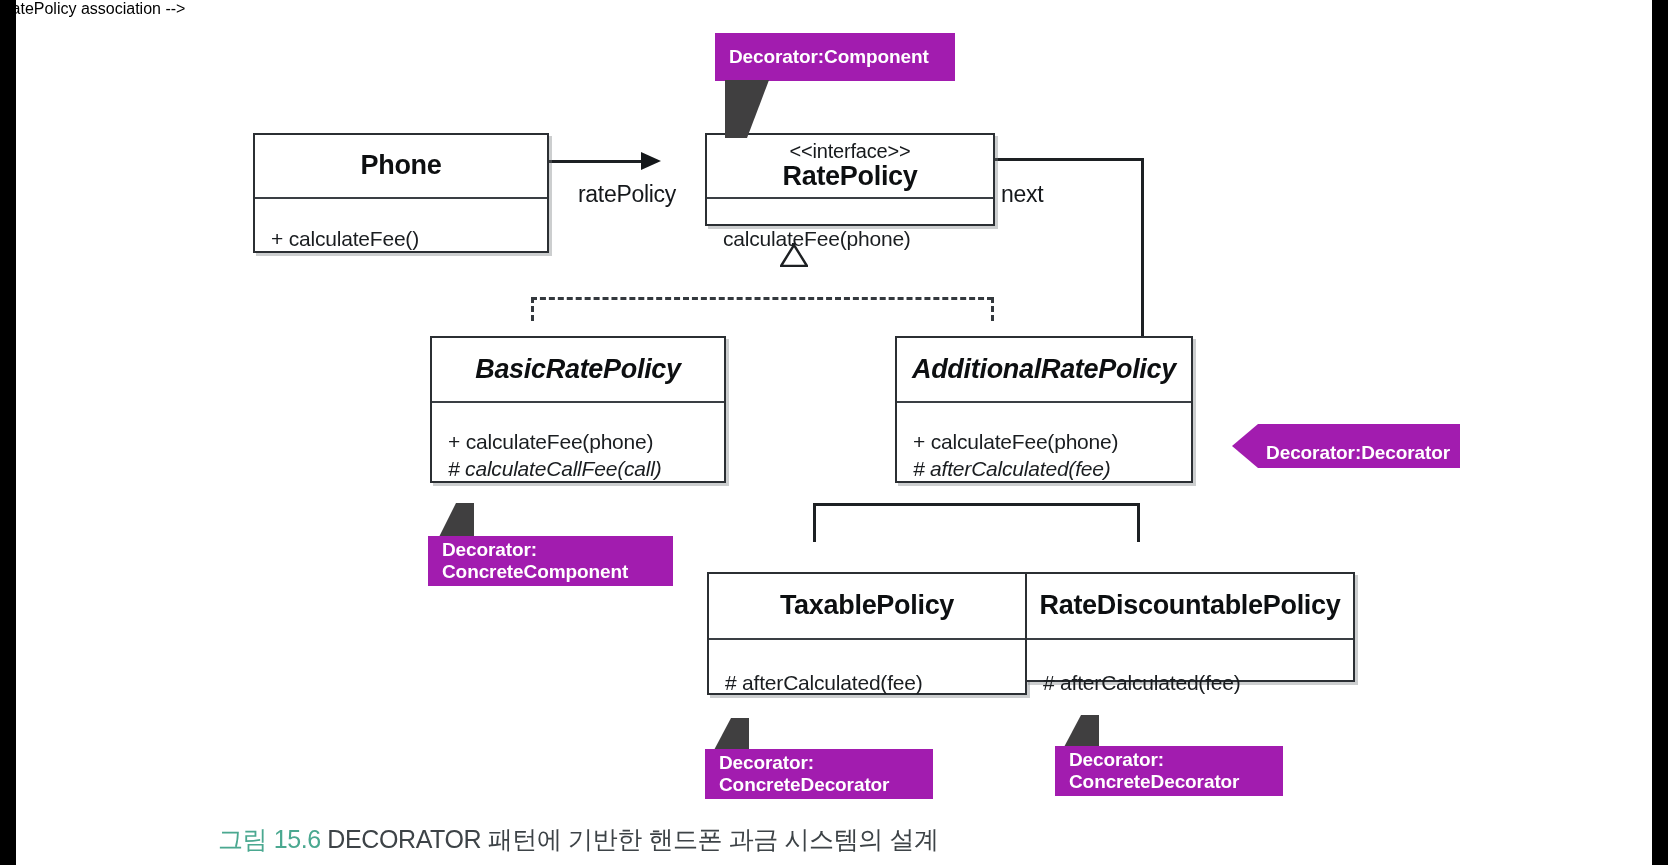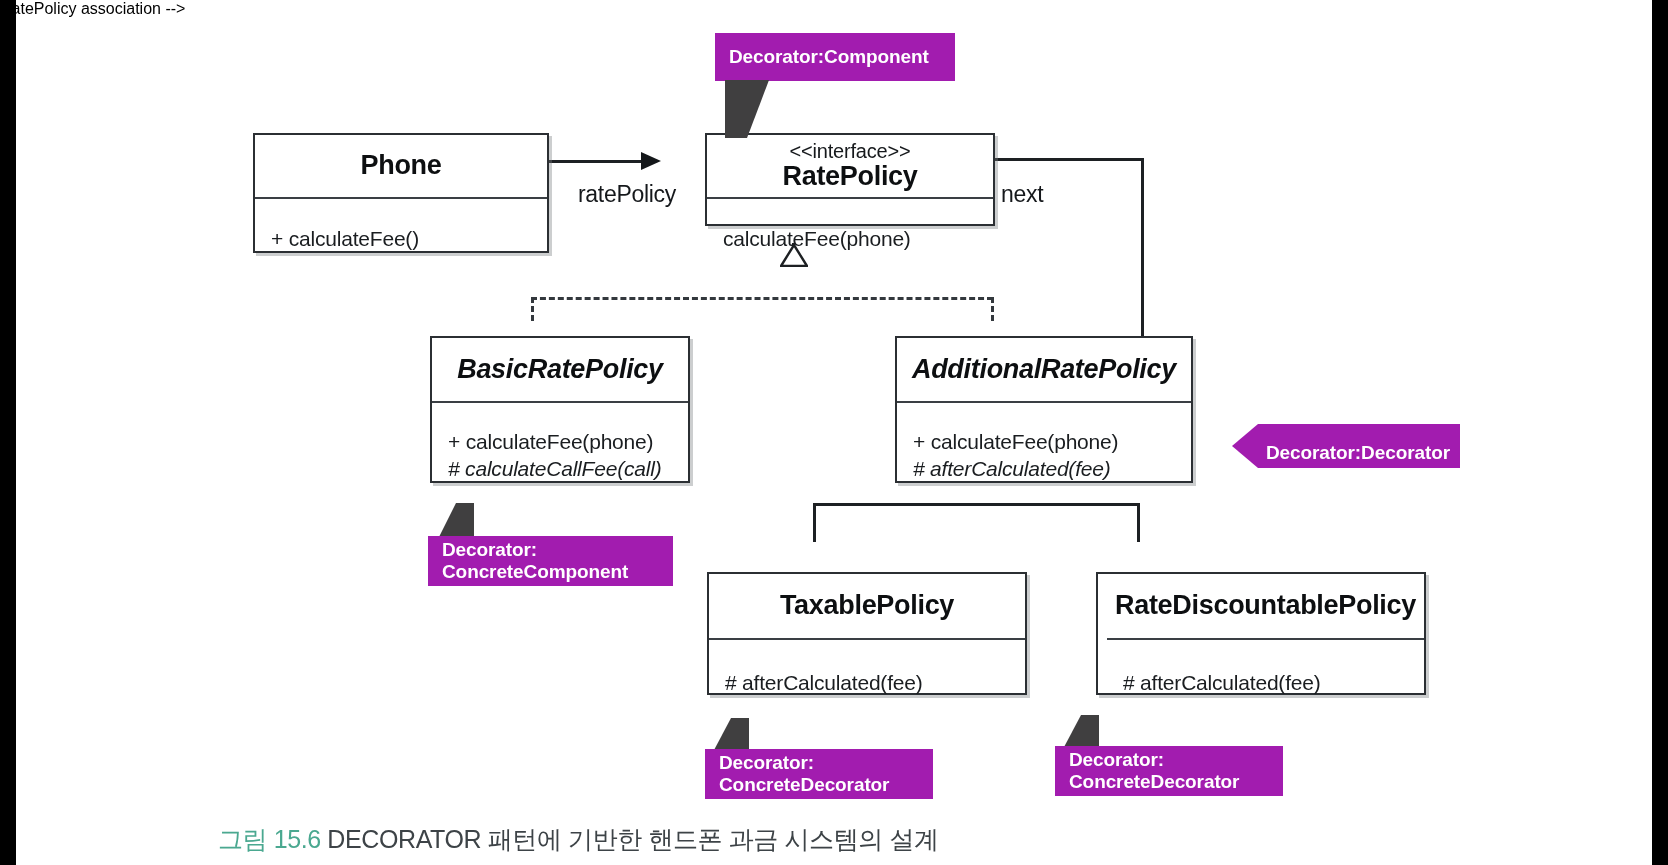"BasicRatePolicy" div.uml-box { width: 260px -> 296px }
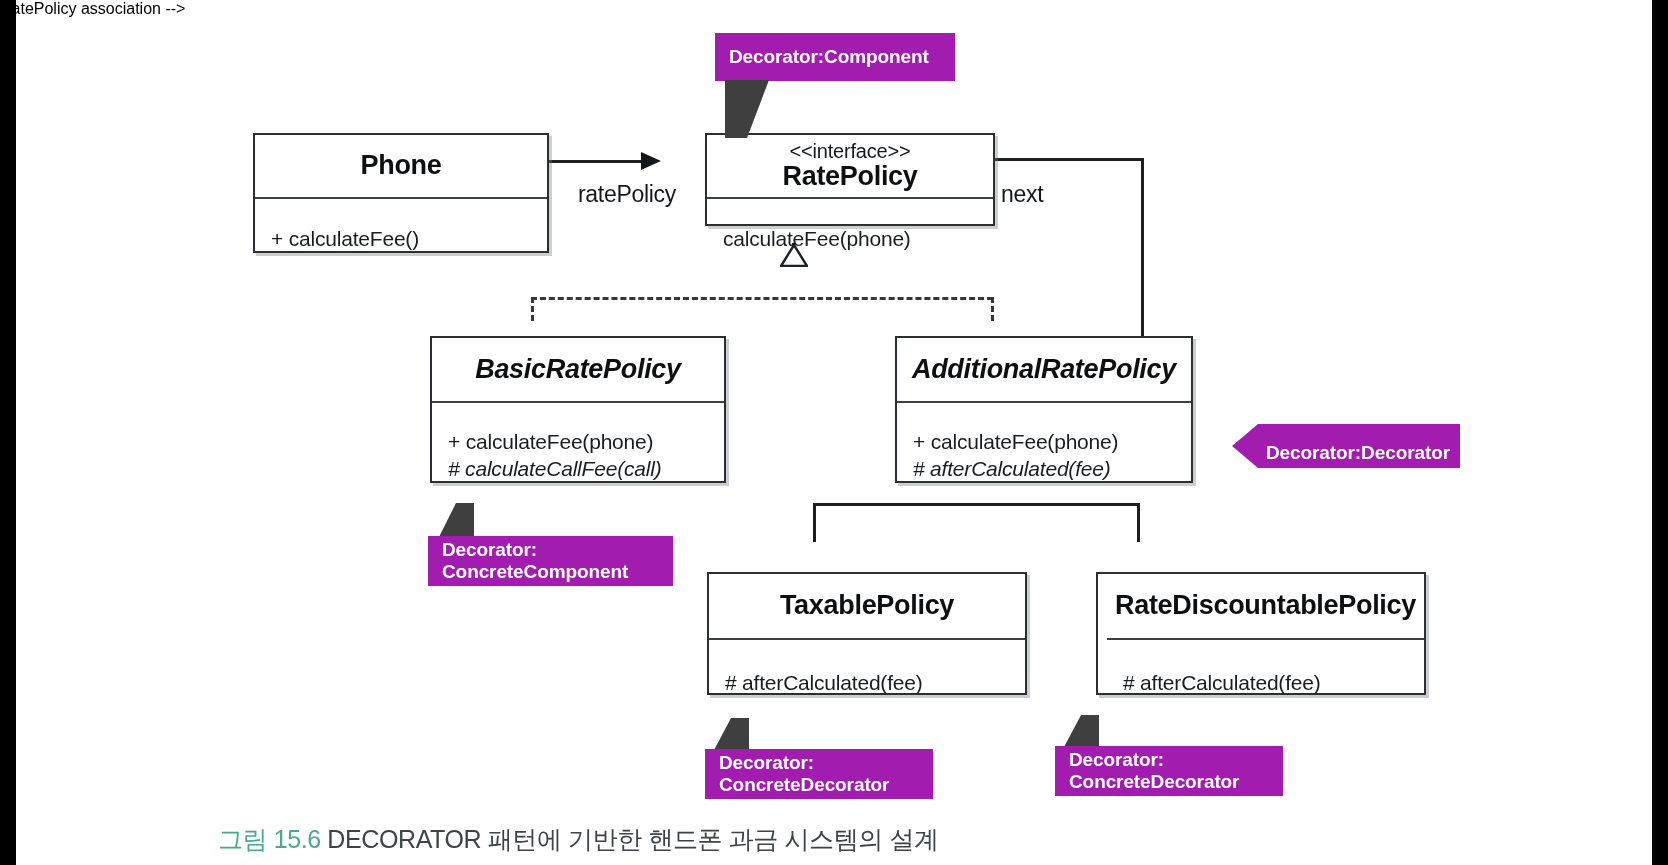"Decorator:Decorator" div.badge-body { justify-content: none -> flex-end }
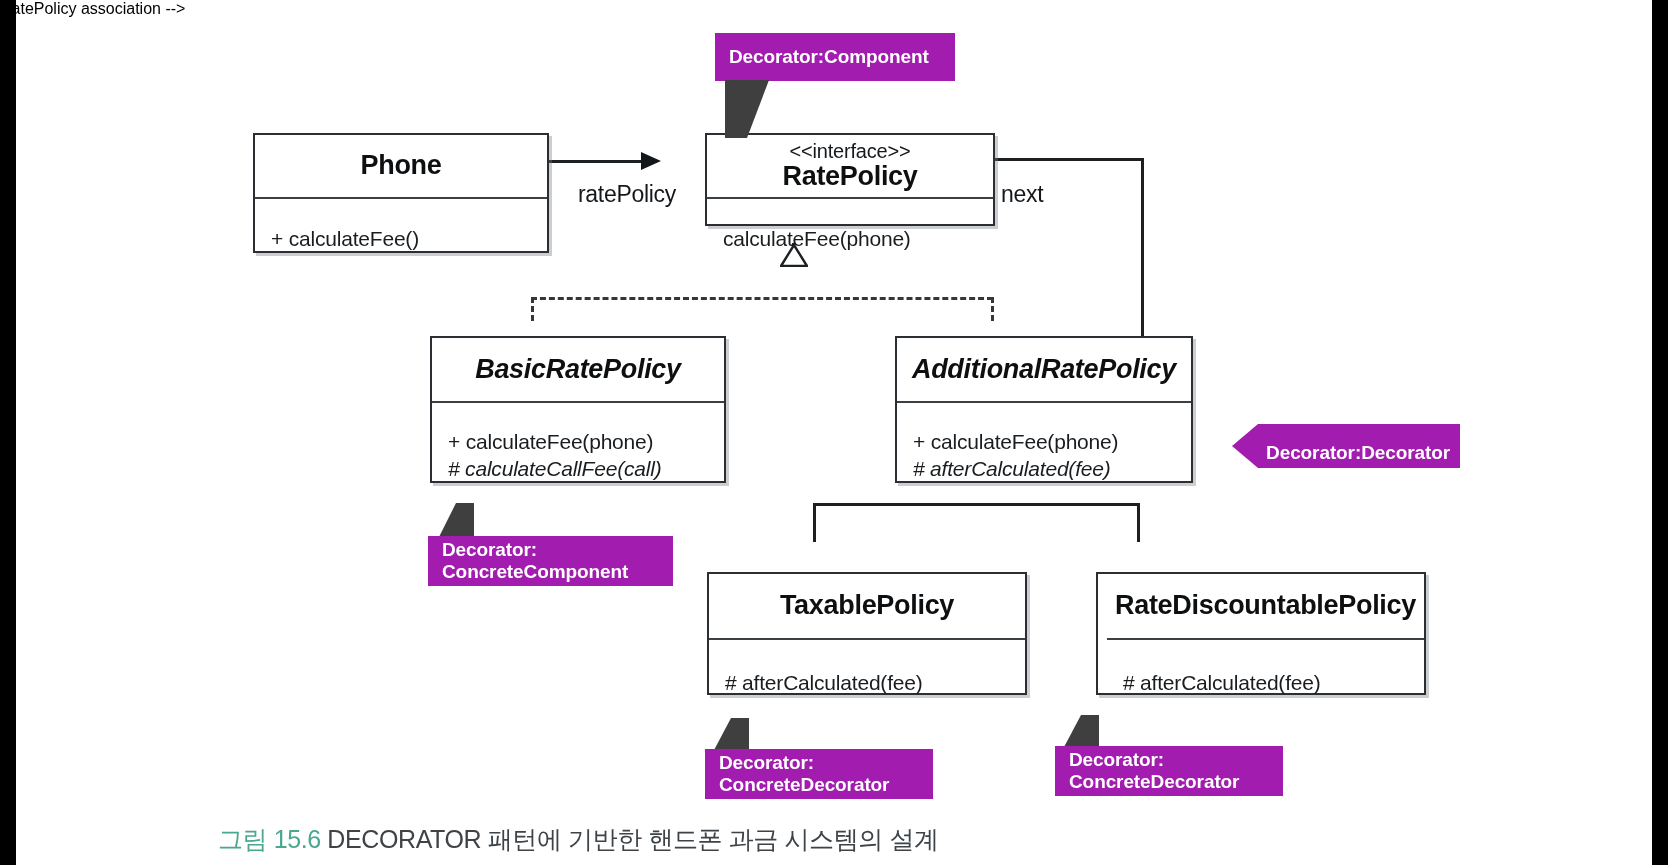"RateDiscountablePolicy" div.uml-box { height: 123px -> 110px; left: 1096px -> 1025px; padding-left: 9px -> none }
